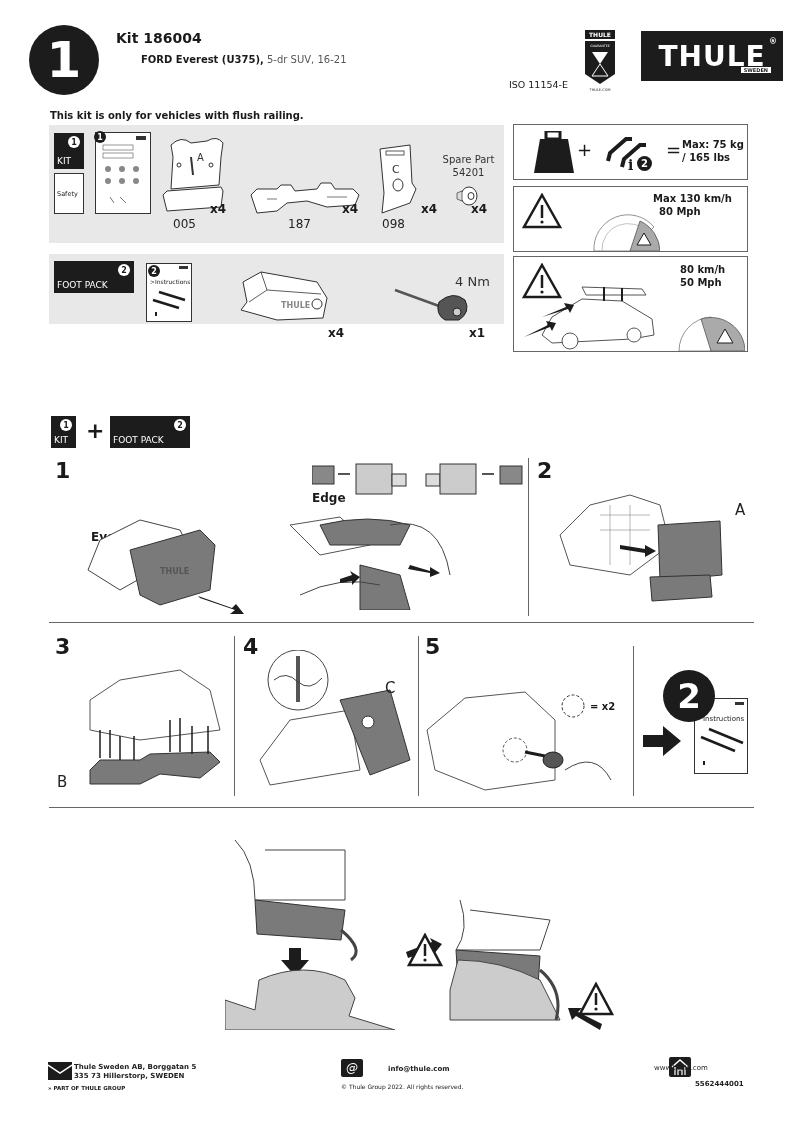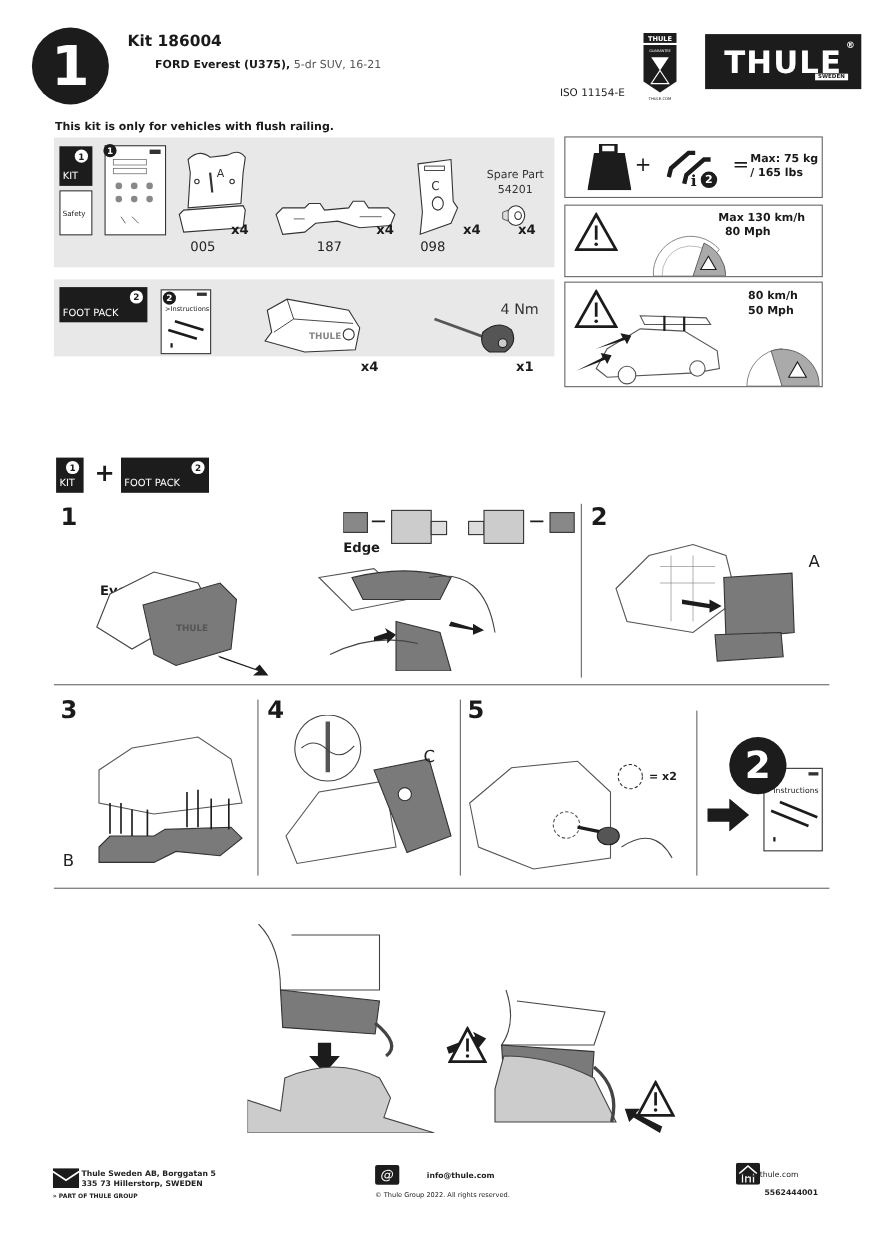"www.thule.com" span.foot { left: 672px -> 654px }
